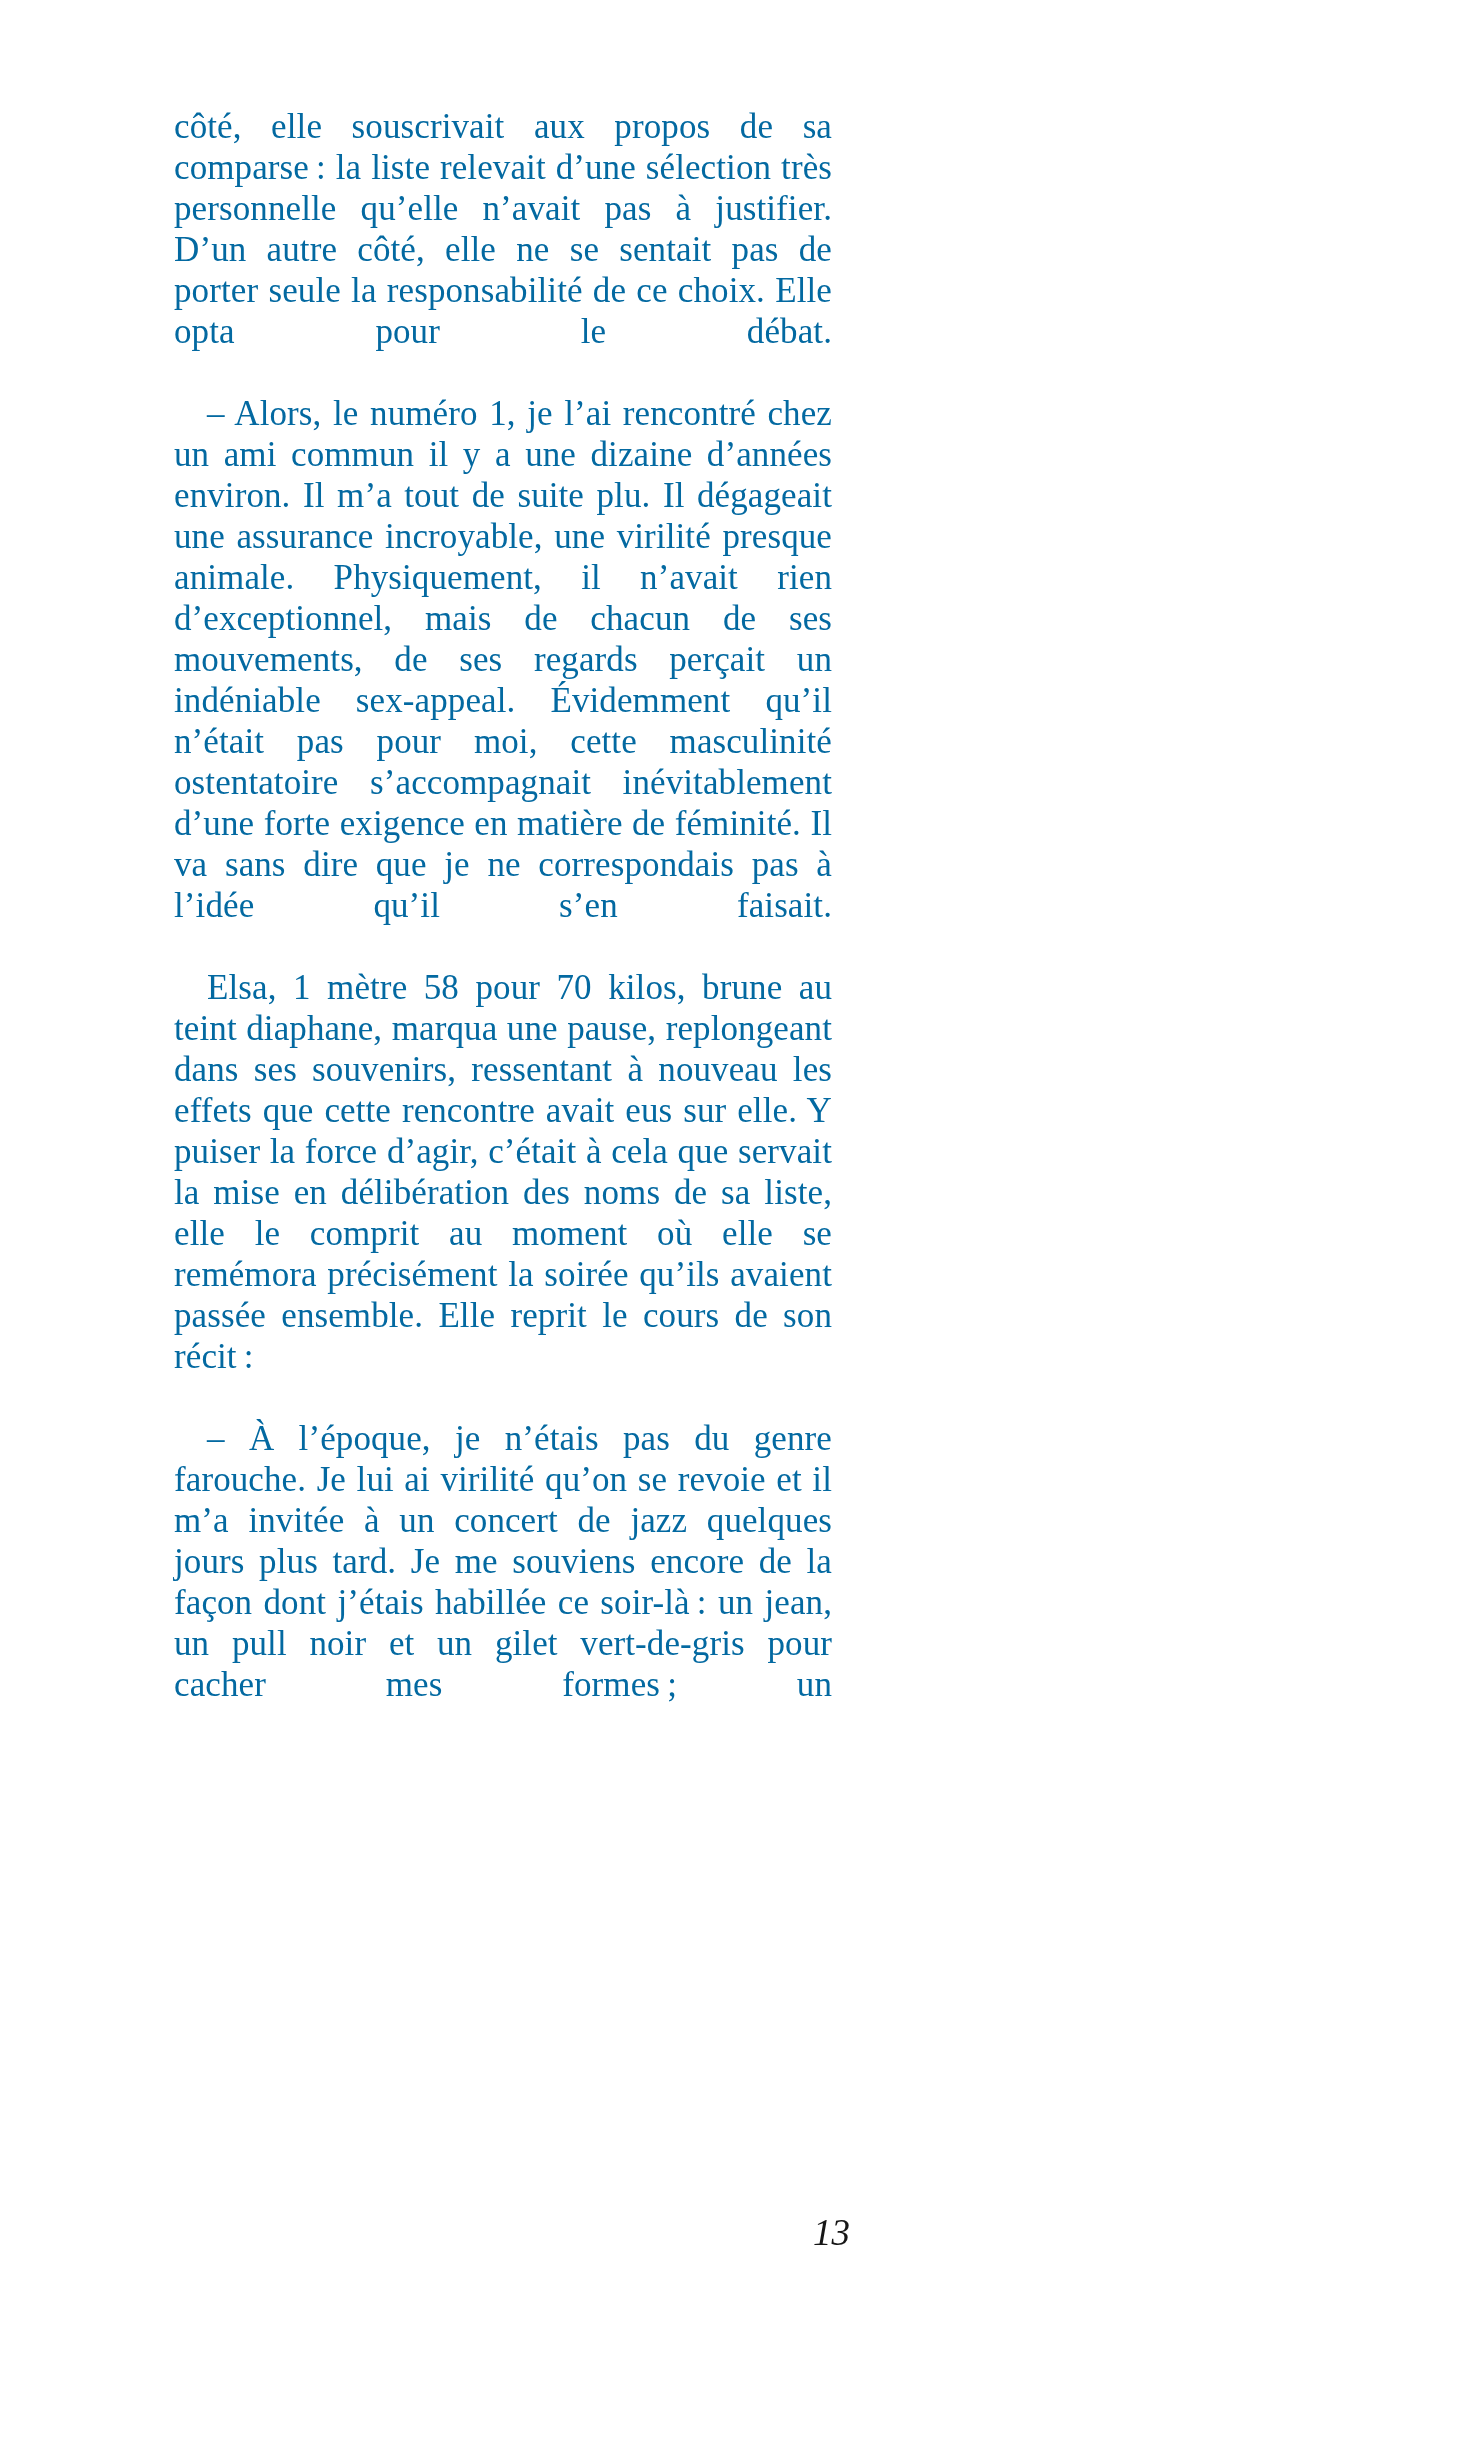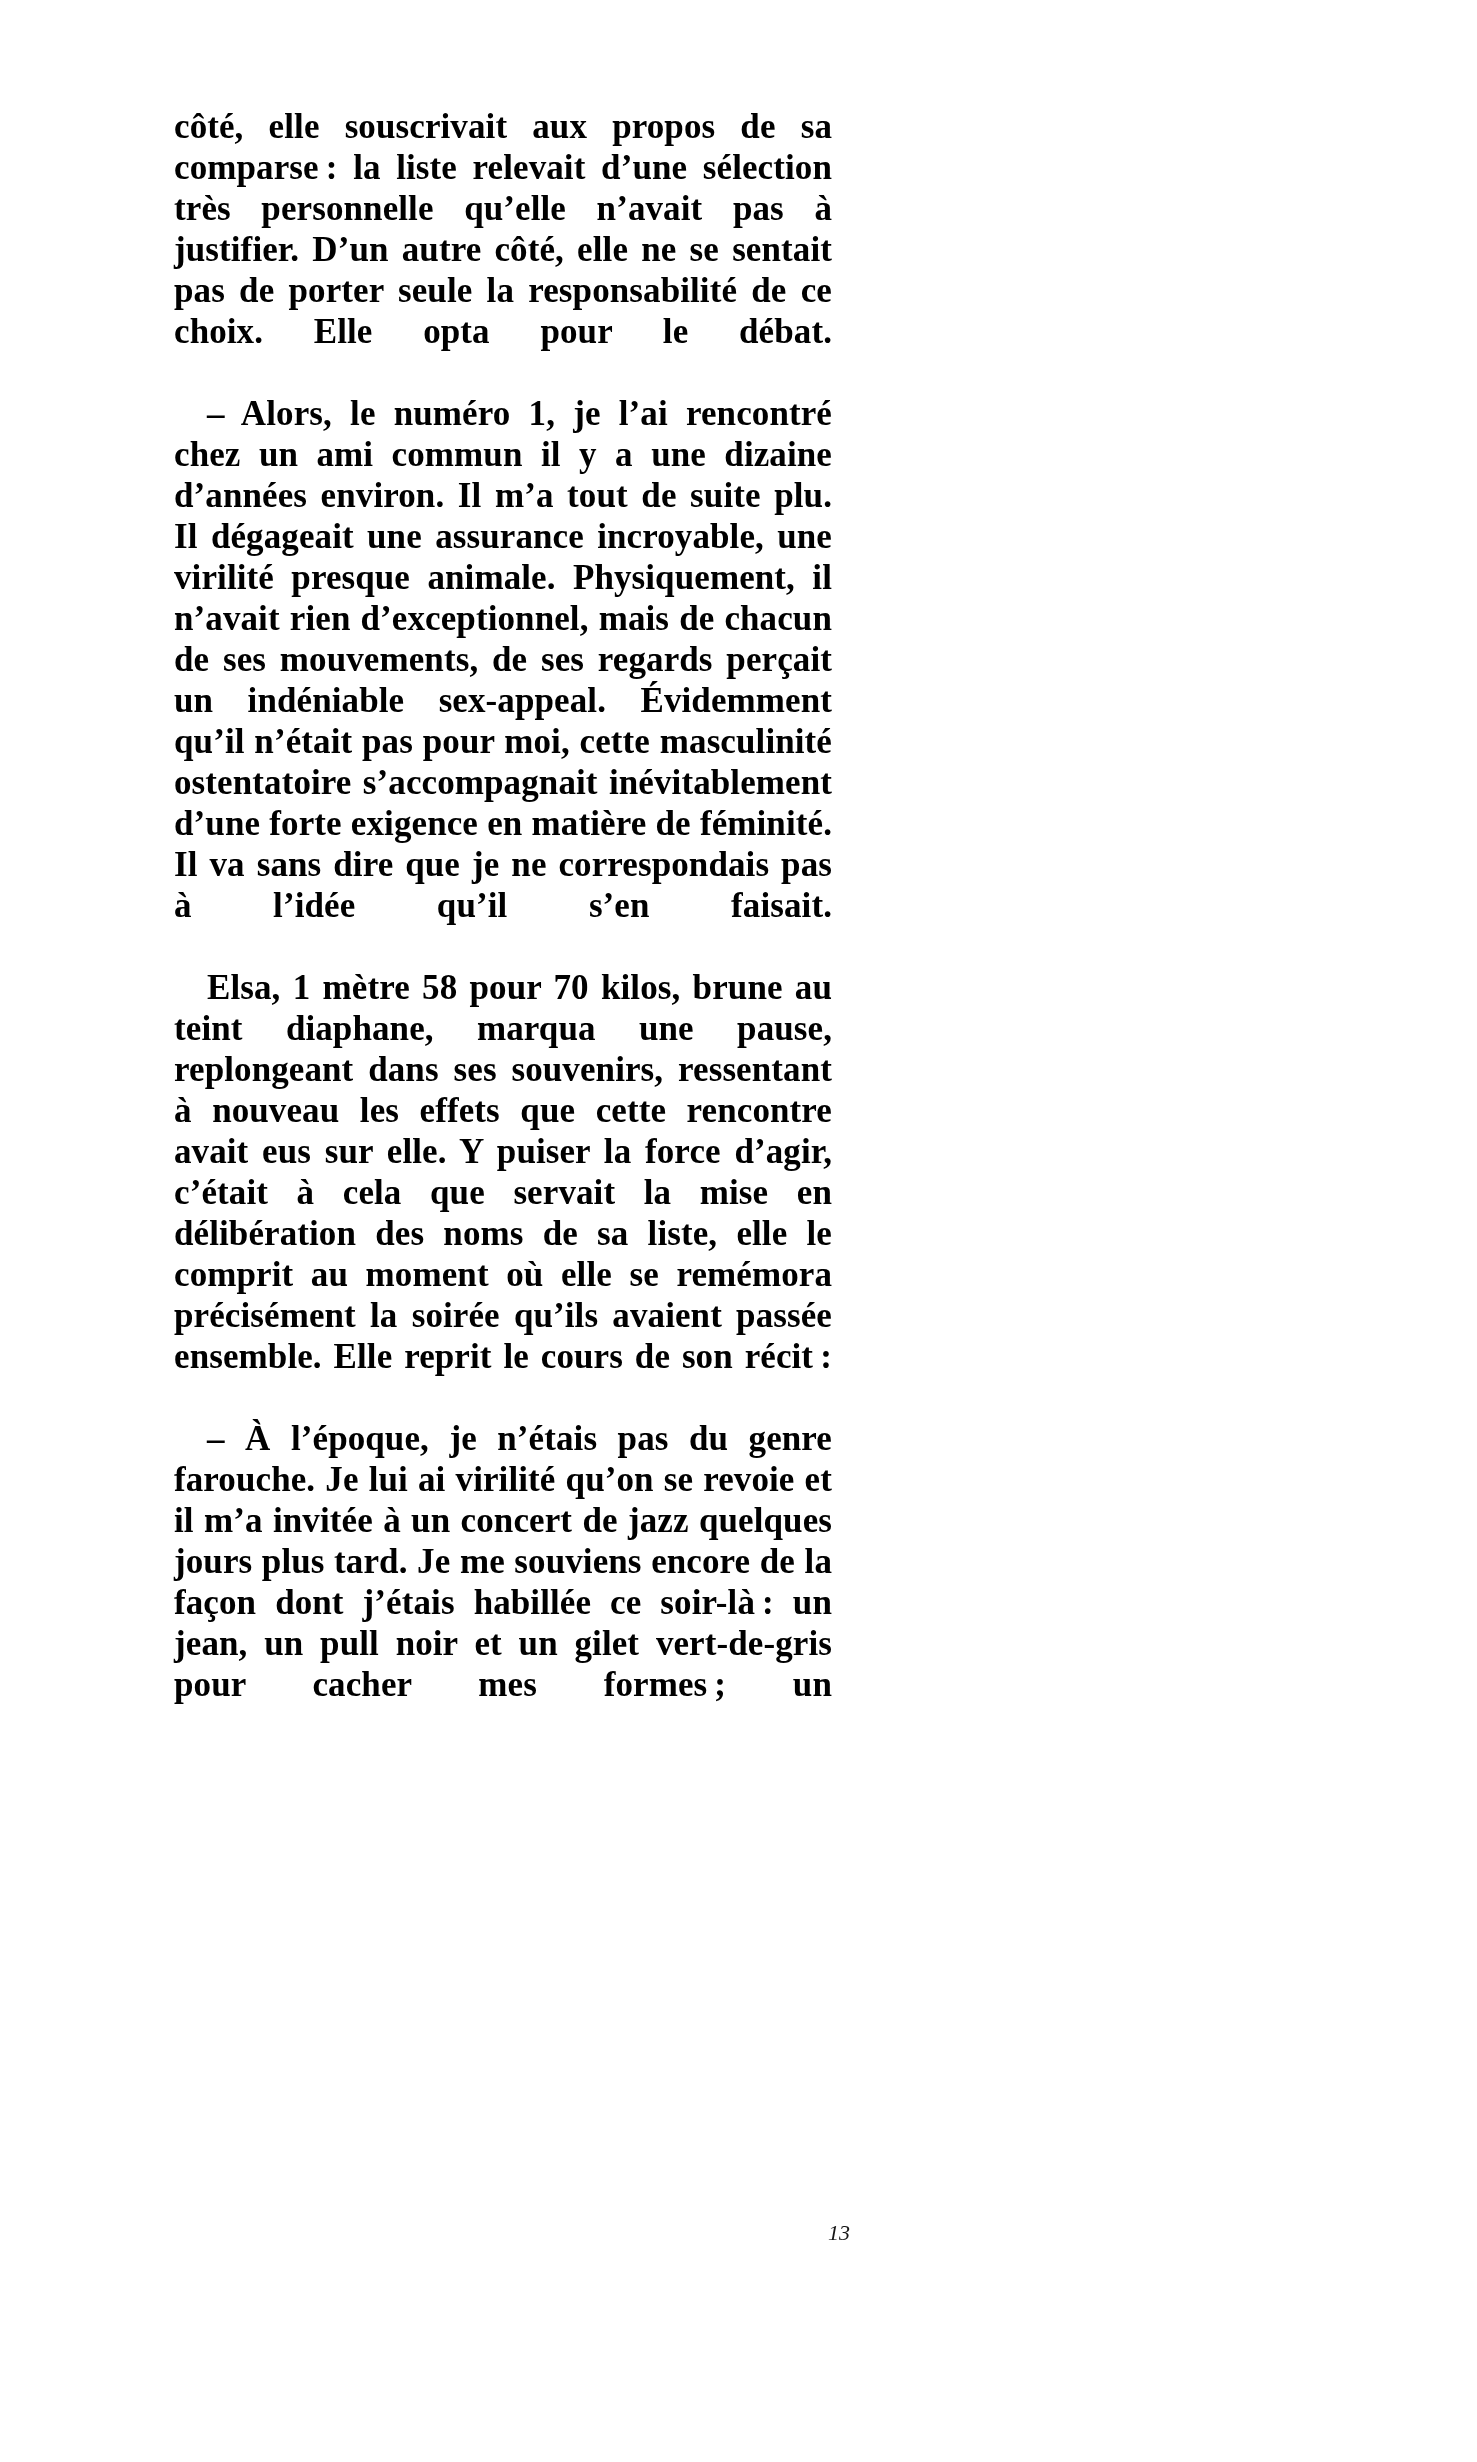"côté, elle souscrivait aux propos" .para { color: #000000 -> #0369a1; font-weight: bold -> none }
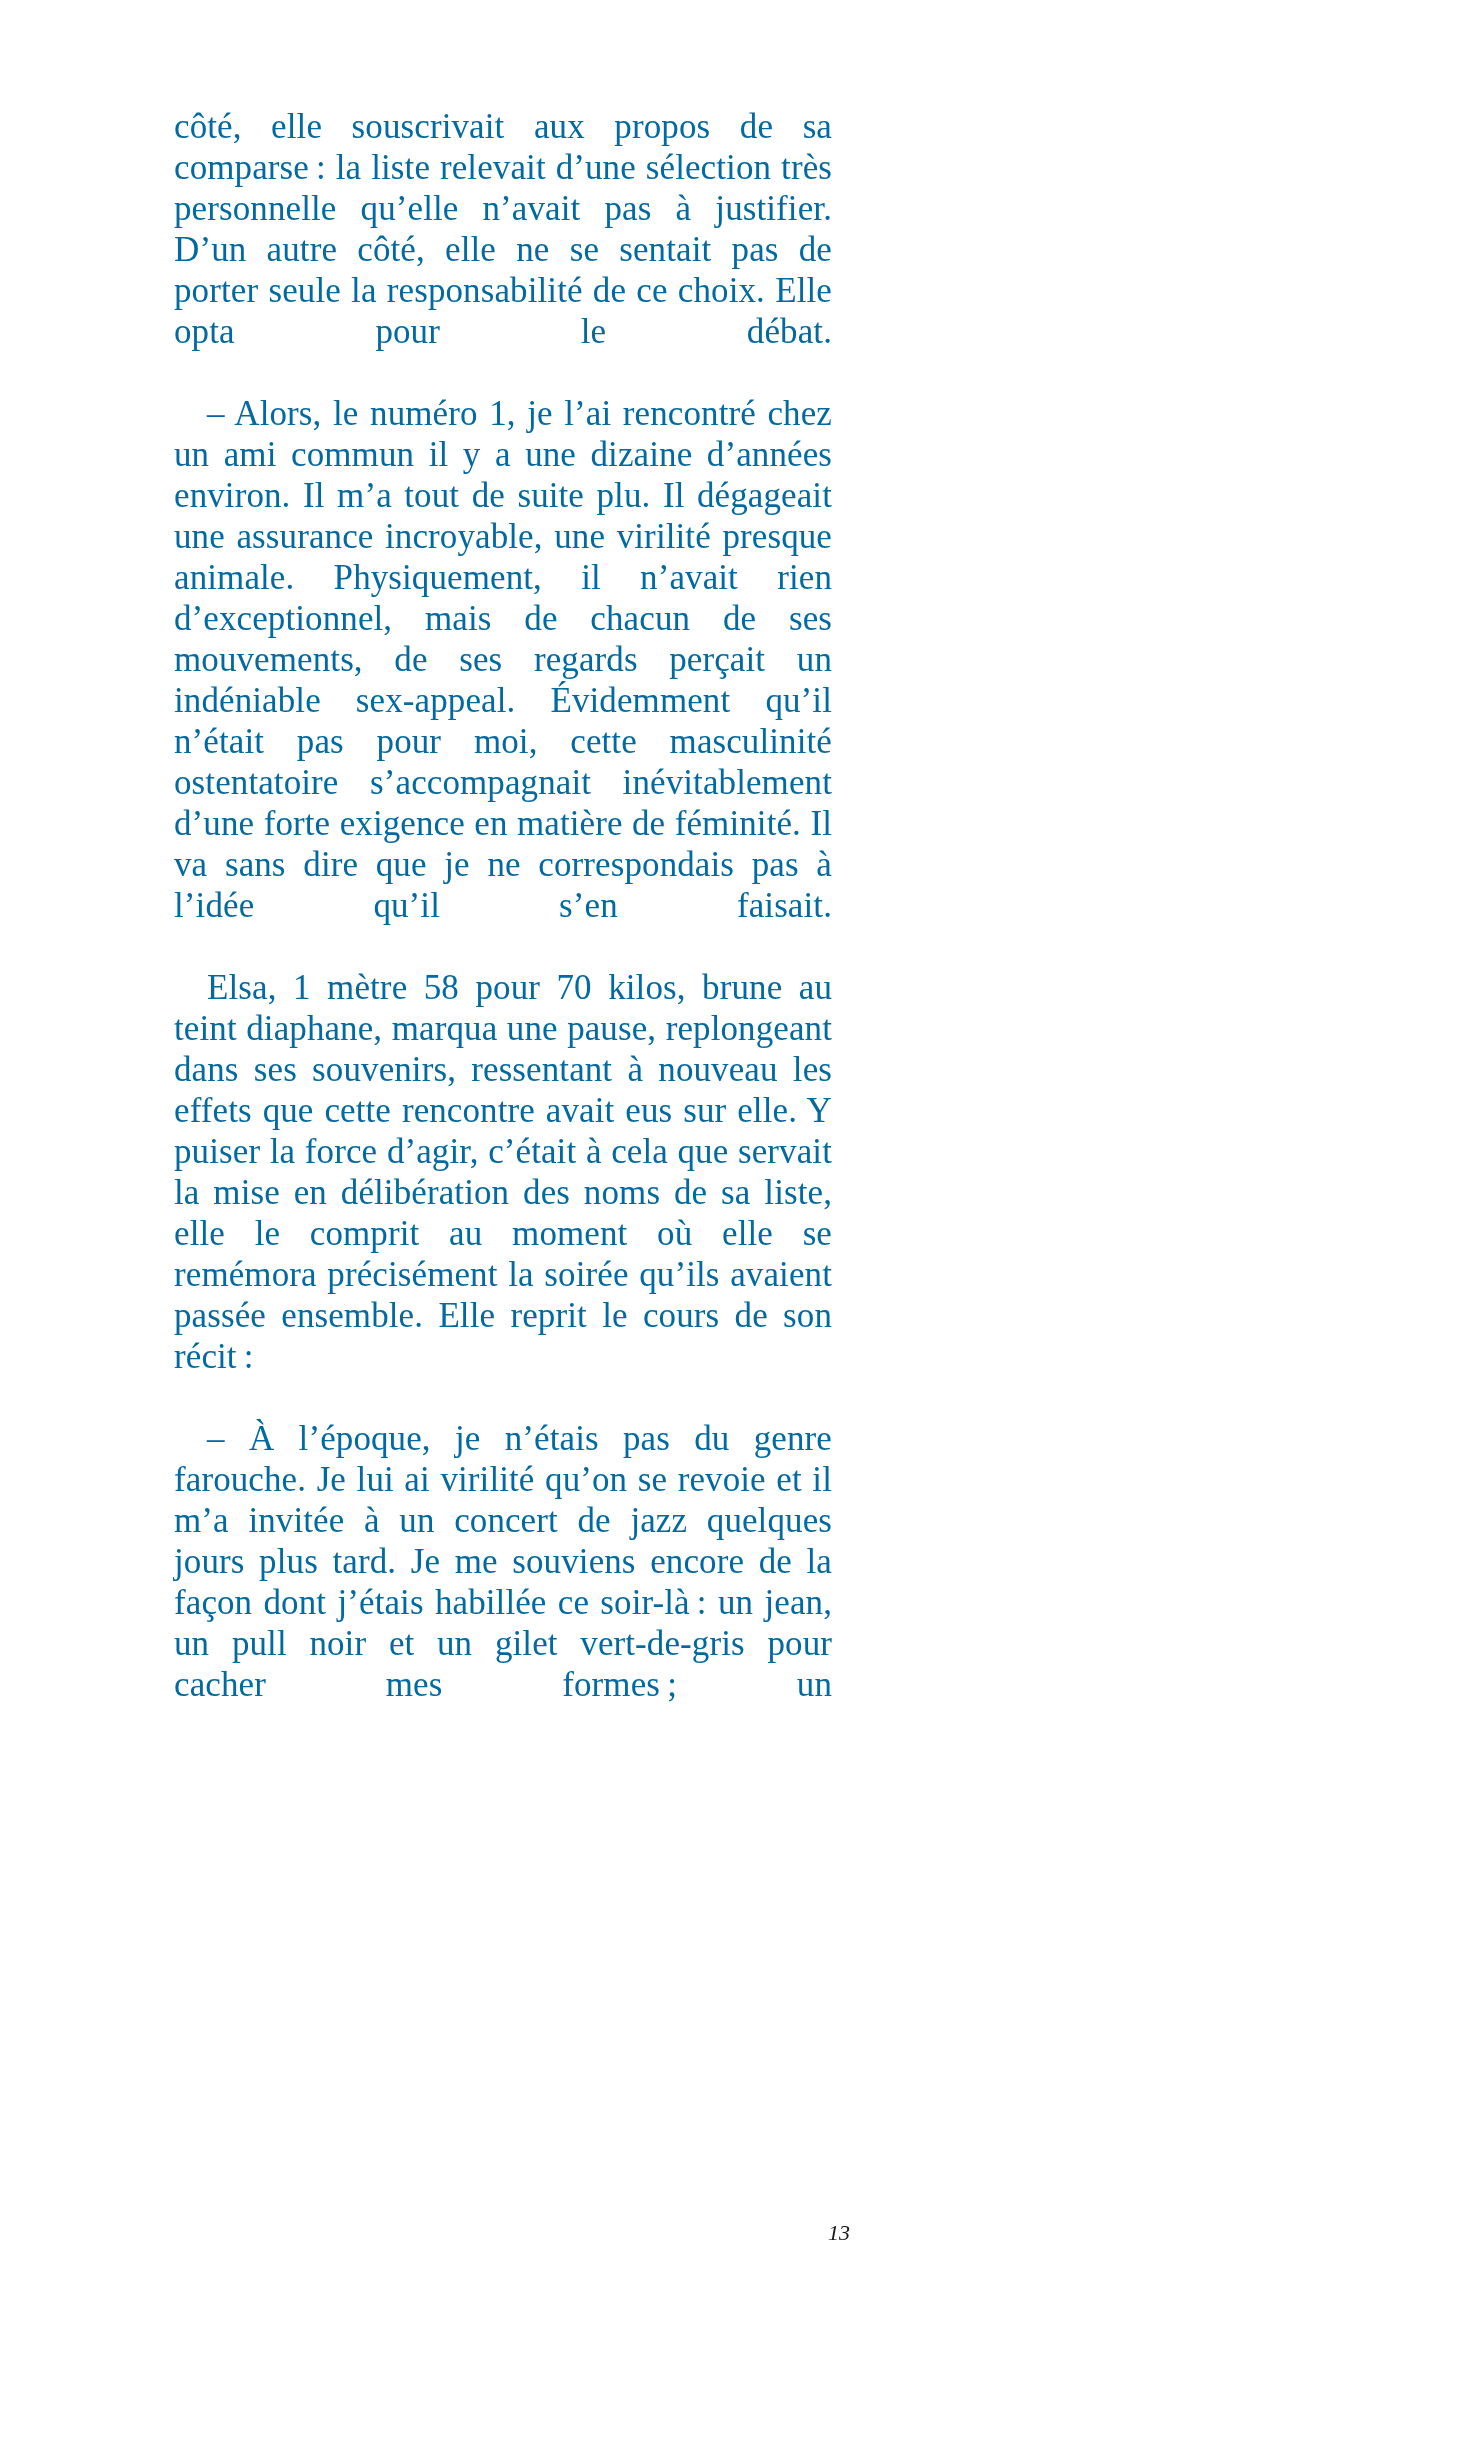"13" .page-number { font-size: 22px -> 37px }
